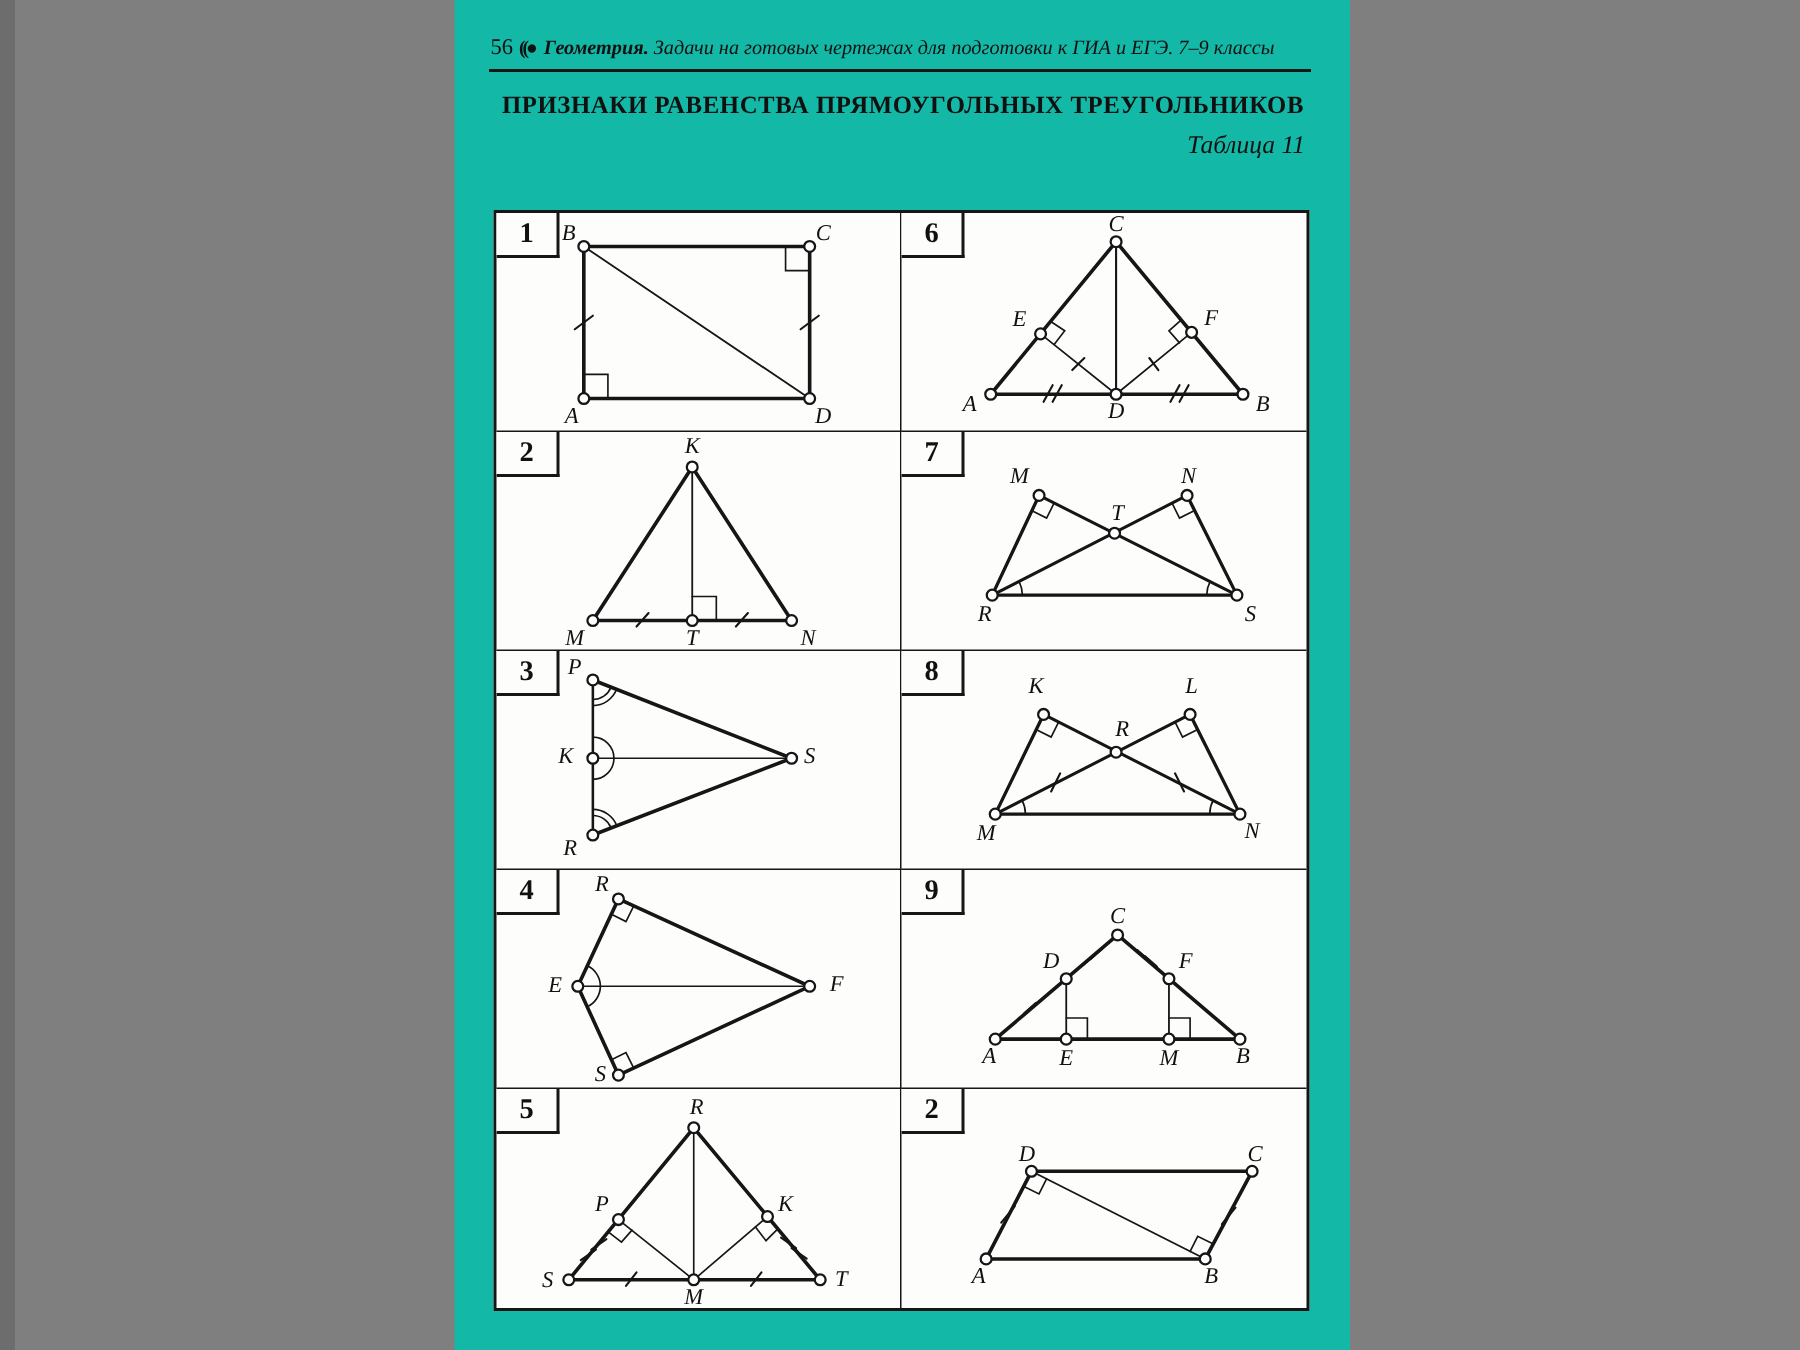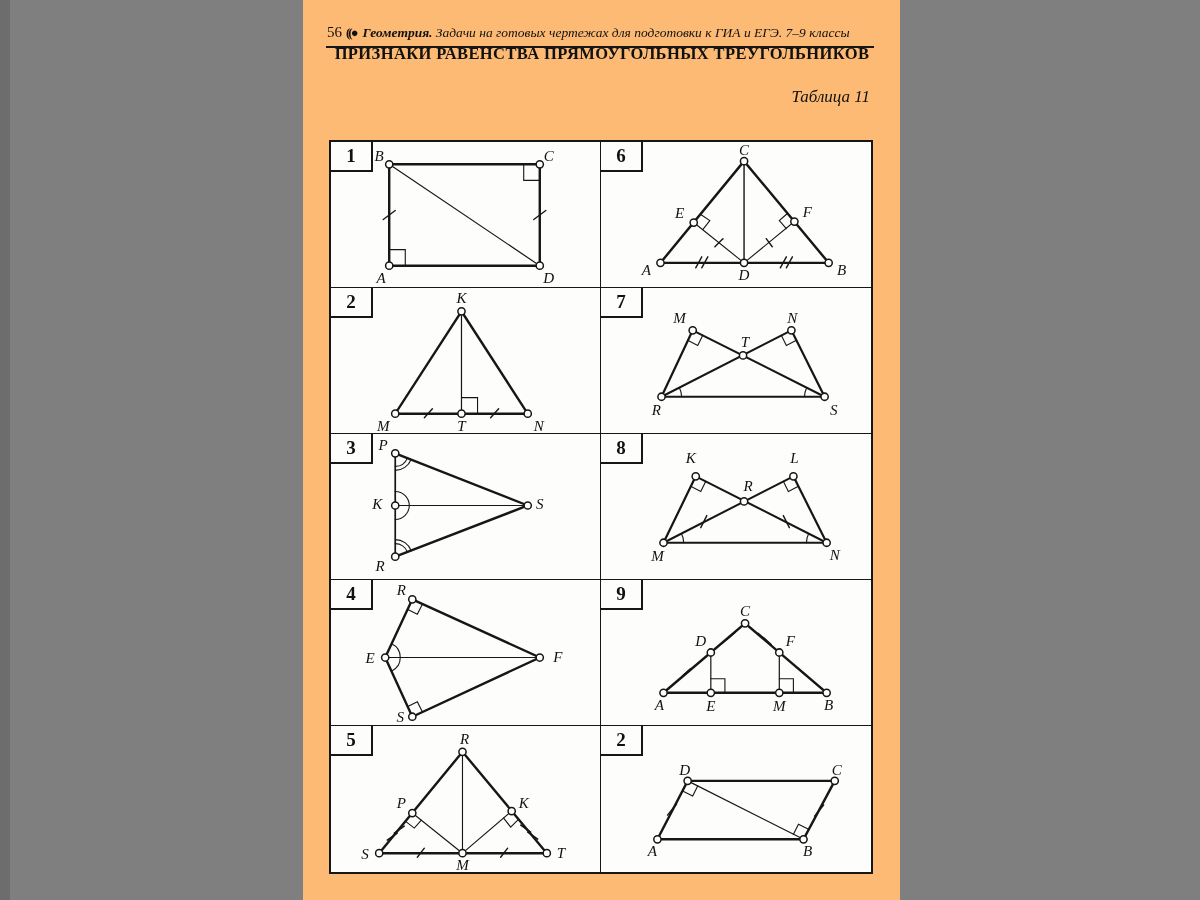"56 ((● Геометрия. Задачи на" .sheet { background: #fdba74 -> #14b8a6 }
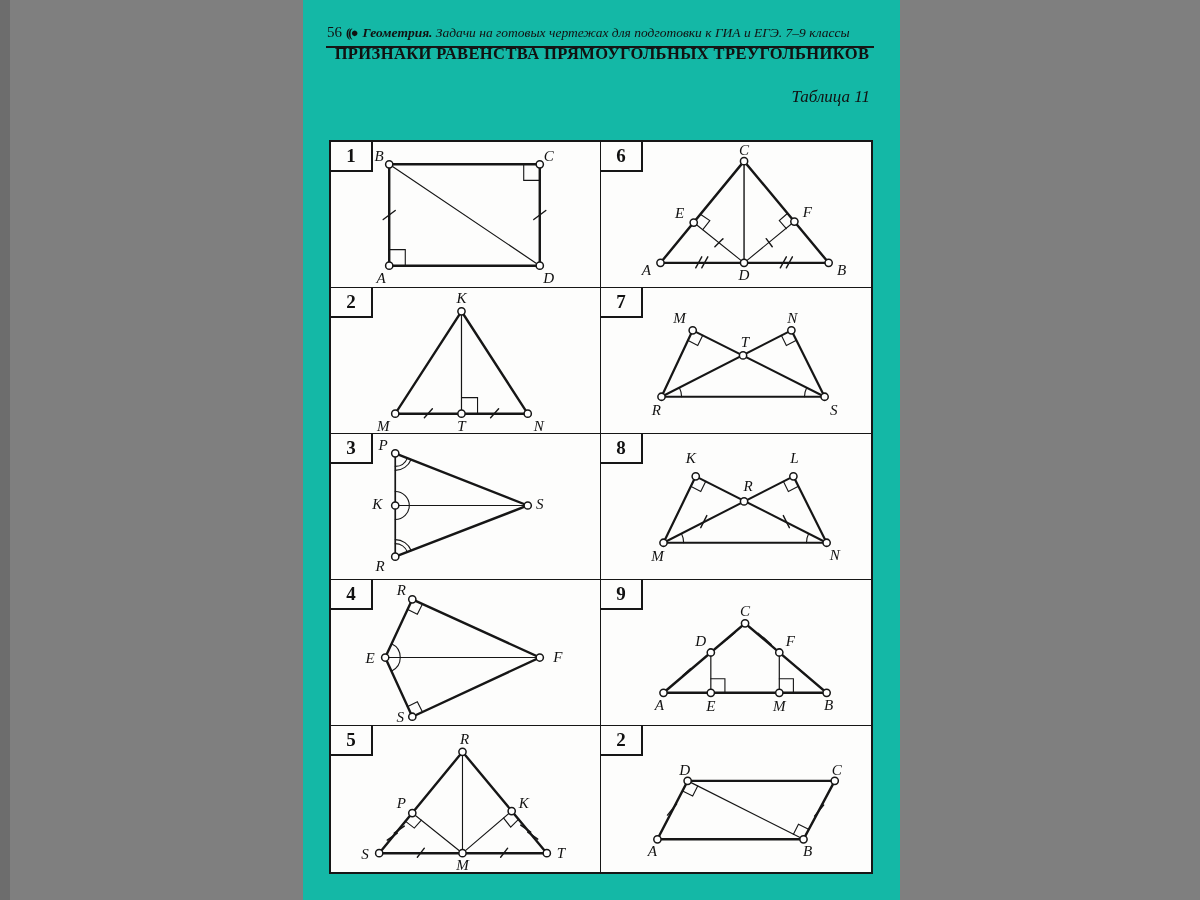"ПРИЗНАКИ РАВЕНСТВА ПРЯМОУГОЛЬНЫХ" .title { top: 44px -> 60px }
